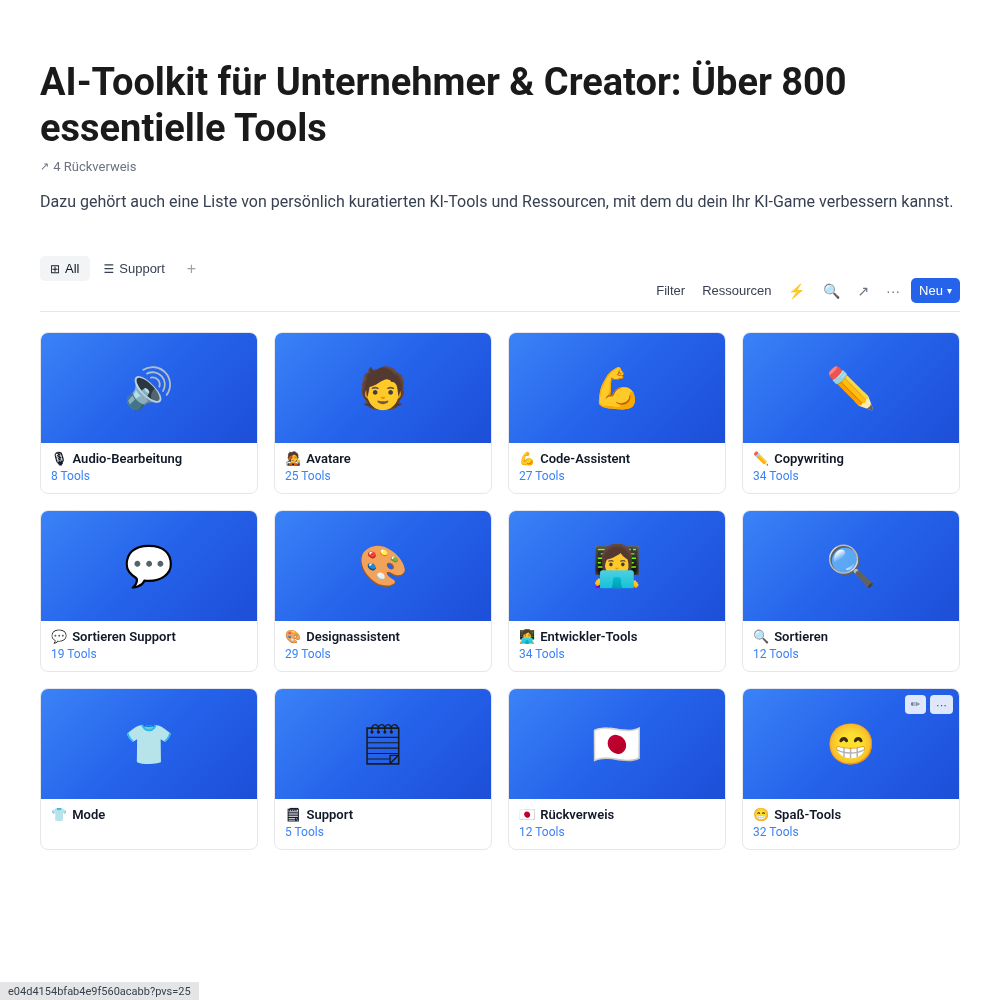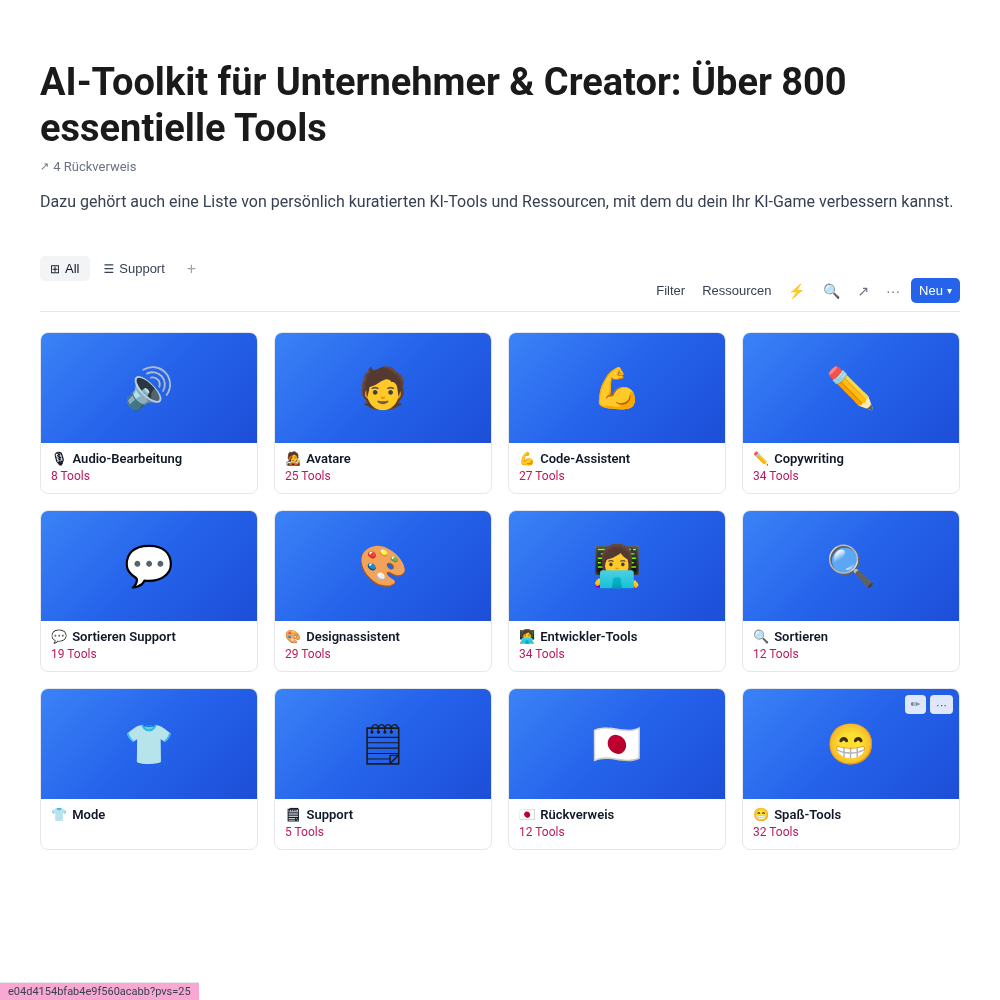"8 Tools" .card-count { color: #be185d -> #3b82f6 }
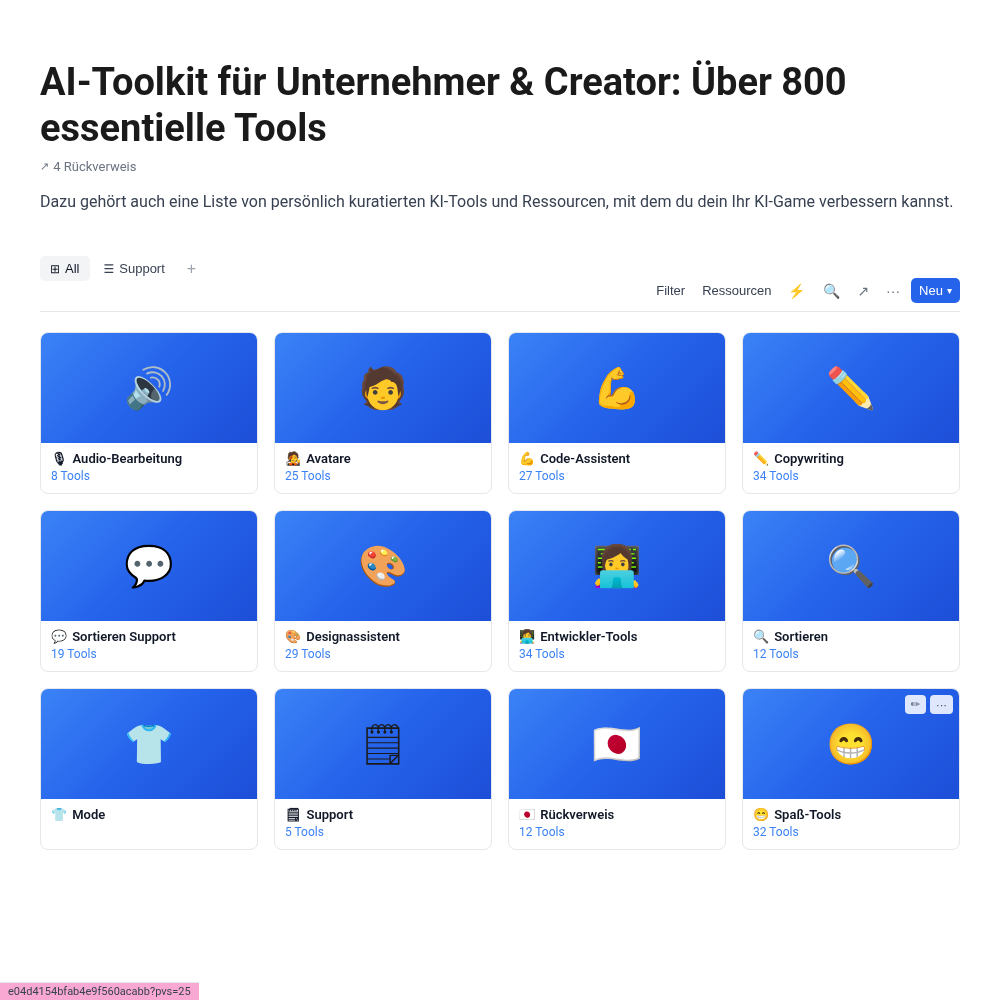"e04d4154bfab4e9f560acabb?pvs=25" .url-bar { background: #f9a8d4 -> #e5e5e5 }
